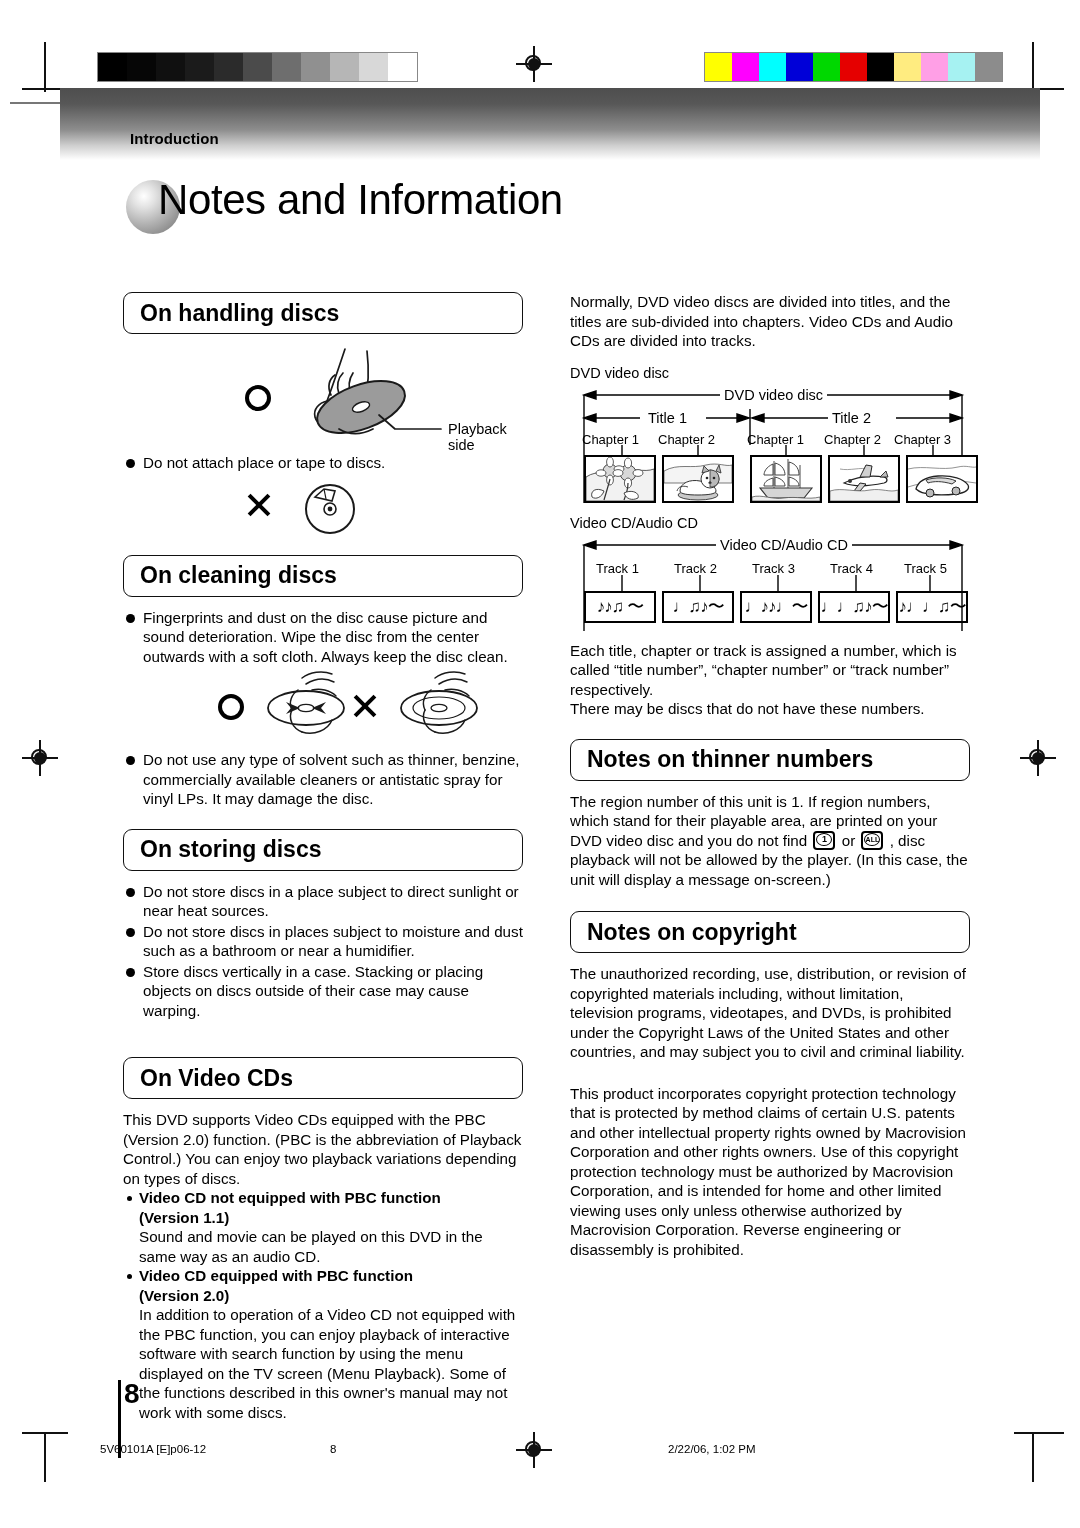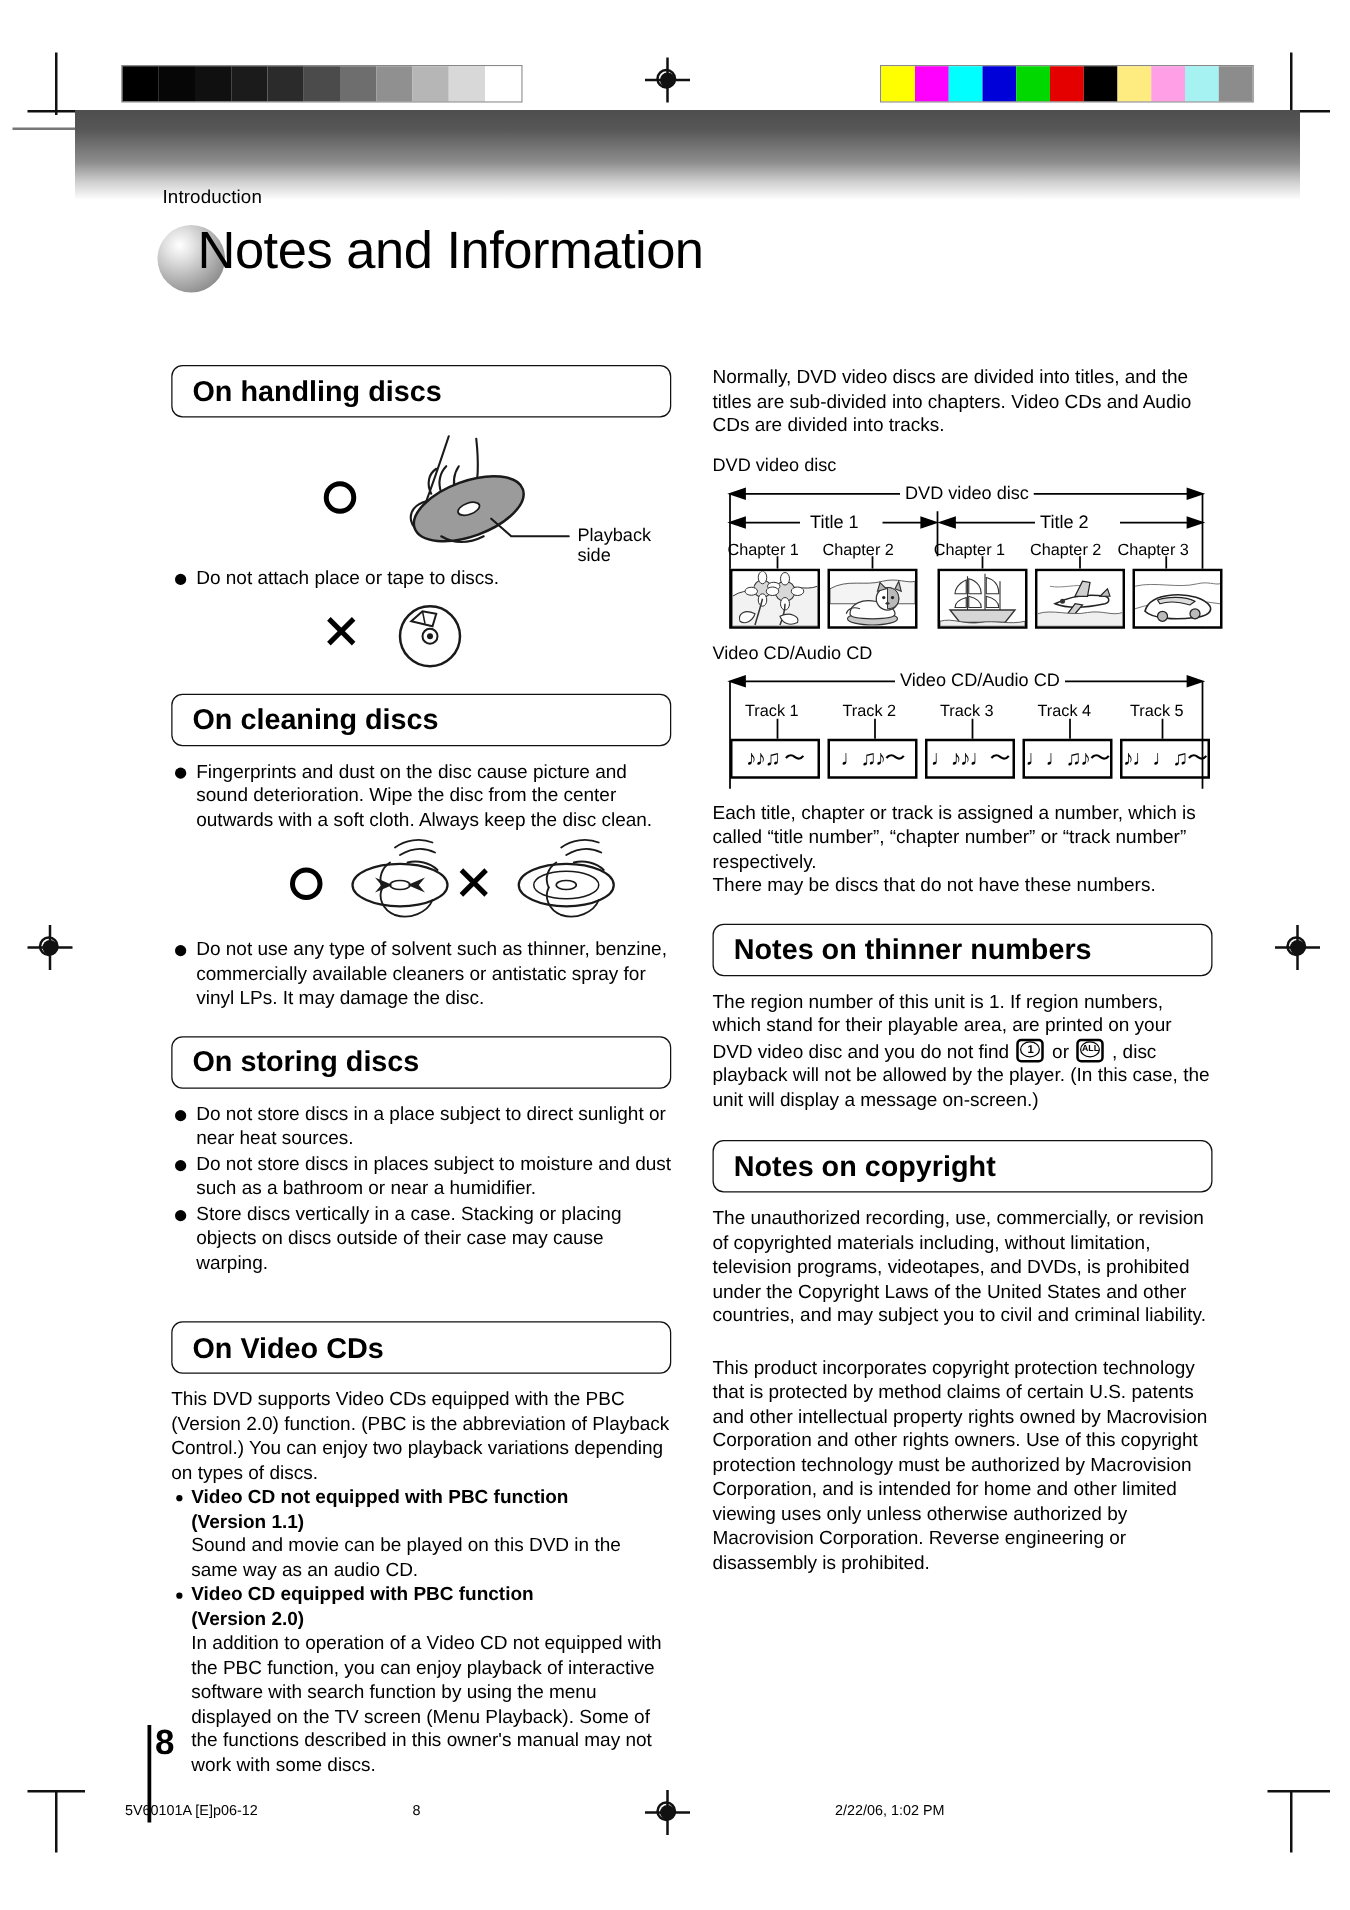"Introduction" #hdr-label { font-weight: normal -> bold; margin-top: 19px -> none }
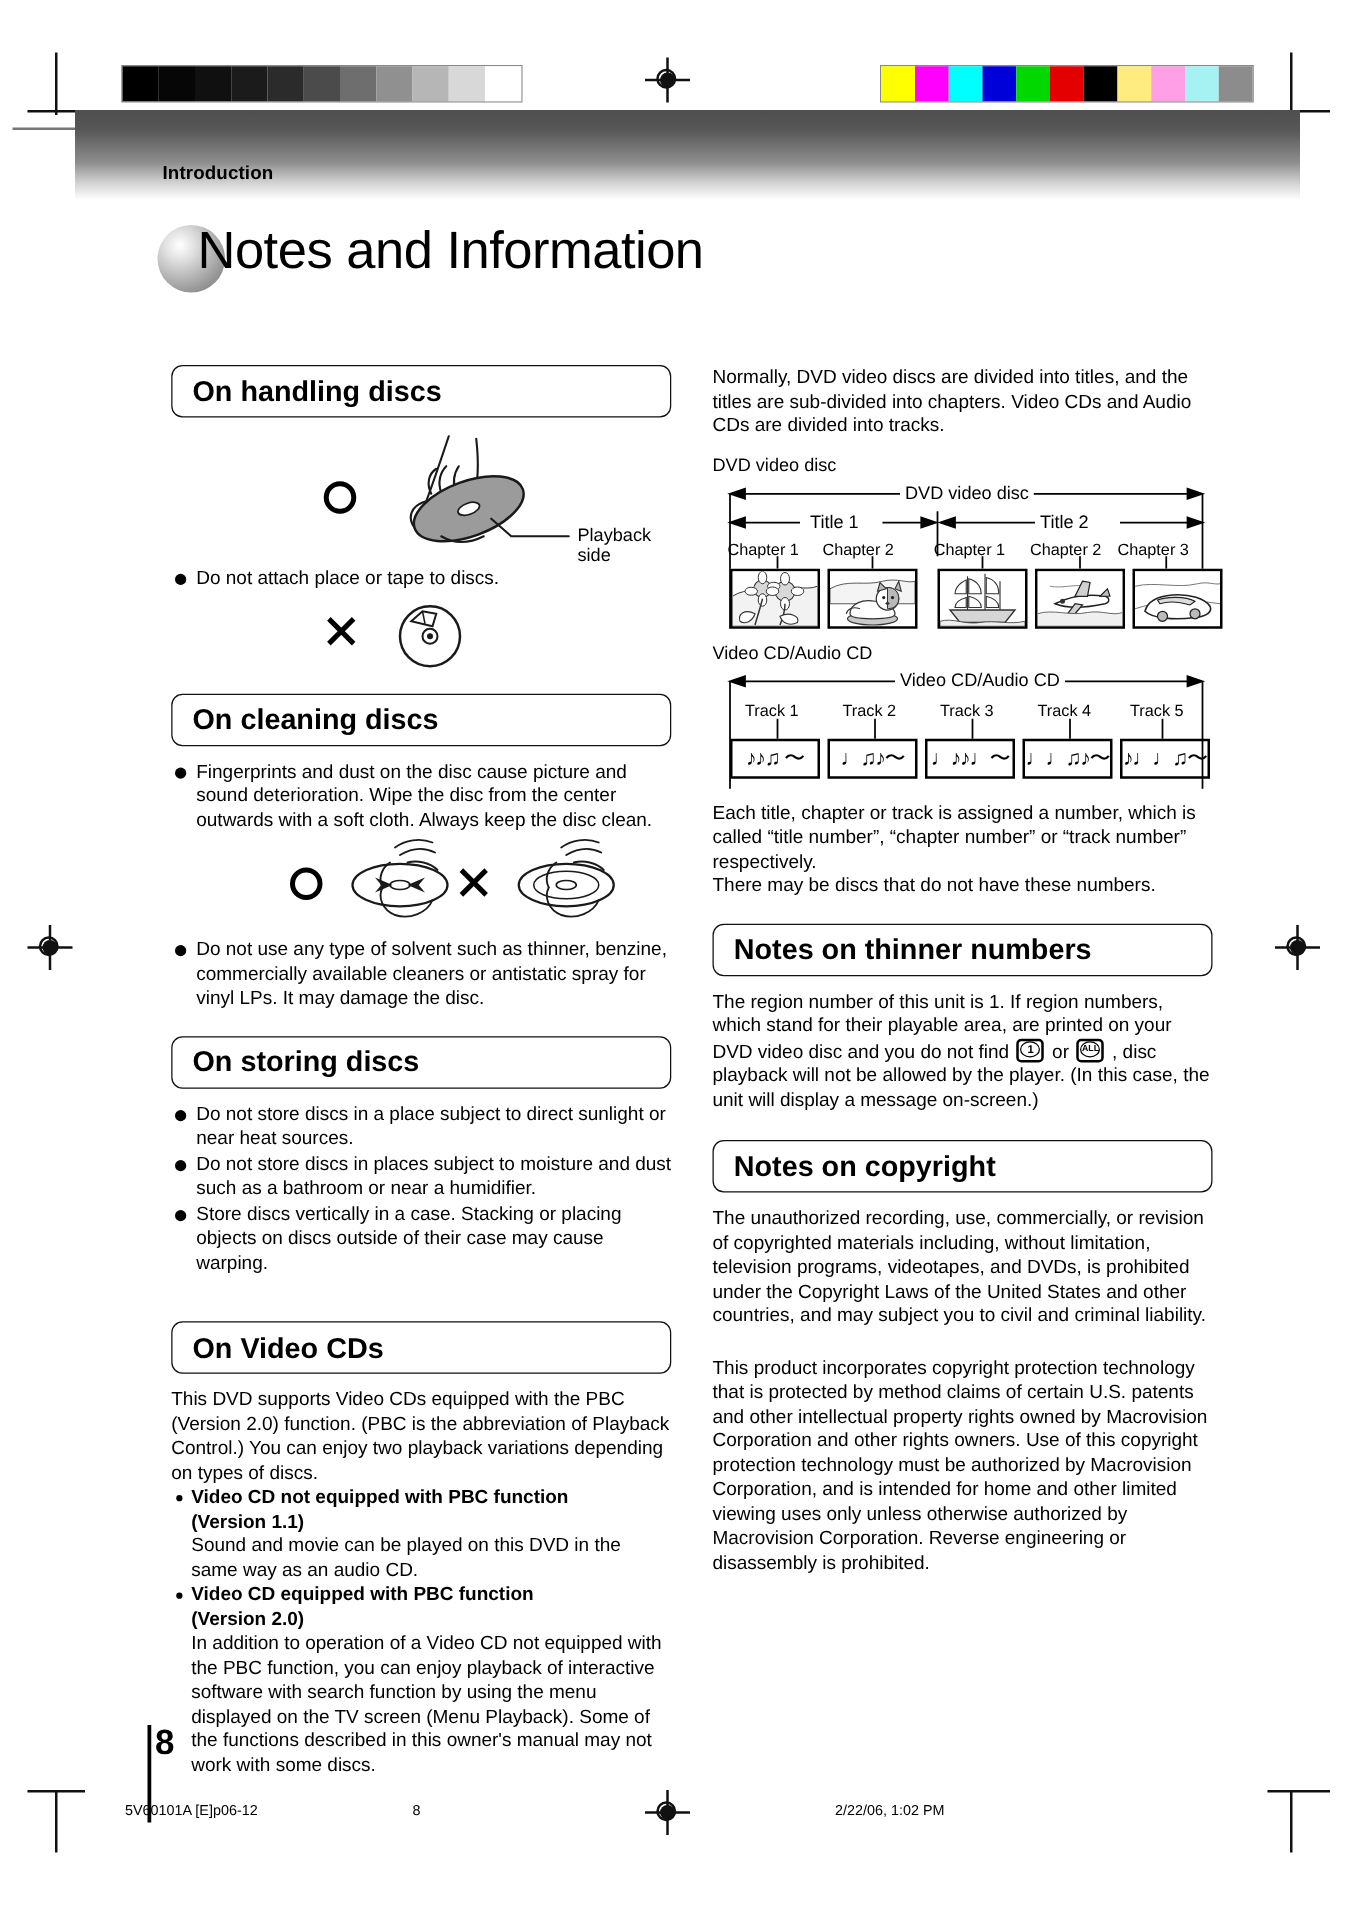"On handling discs" #col-left { left: 137px -> 123px }
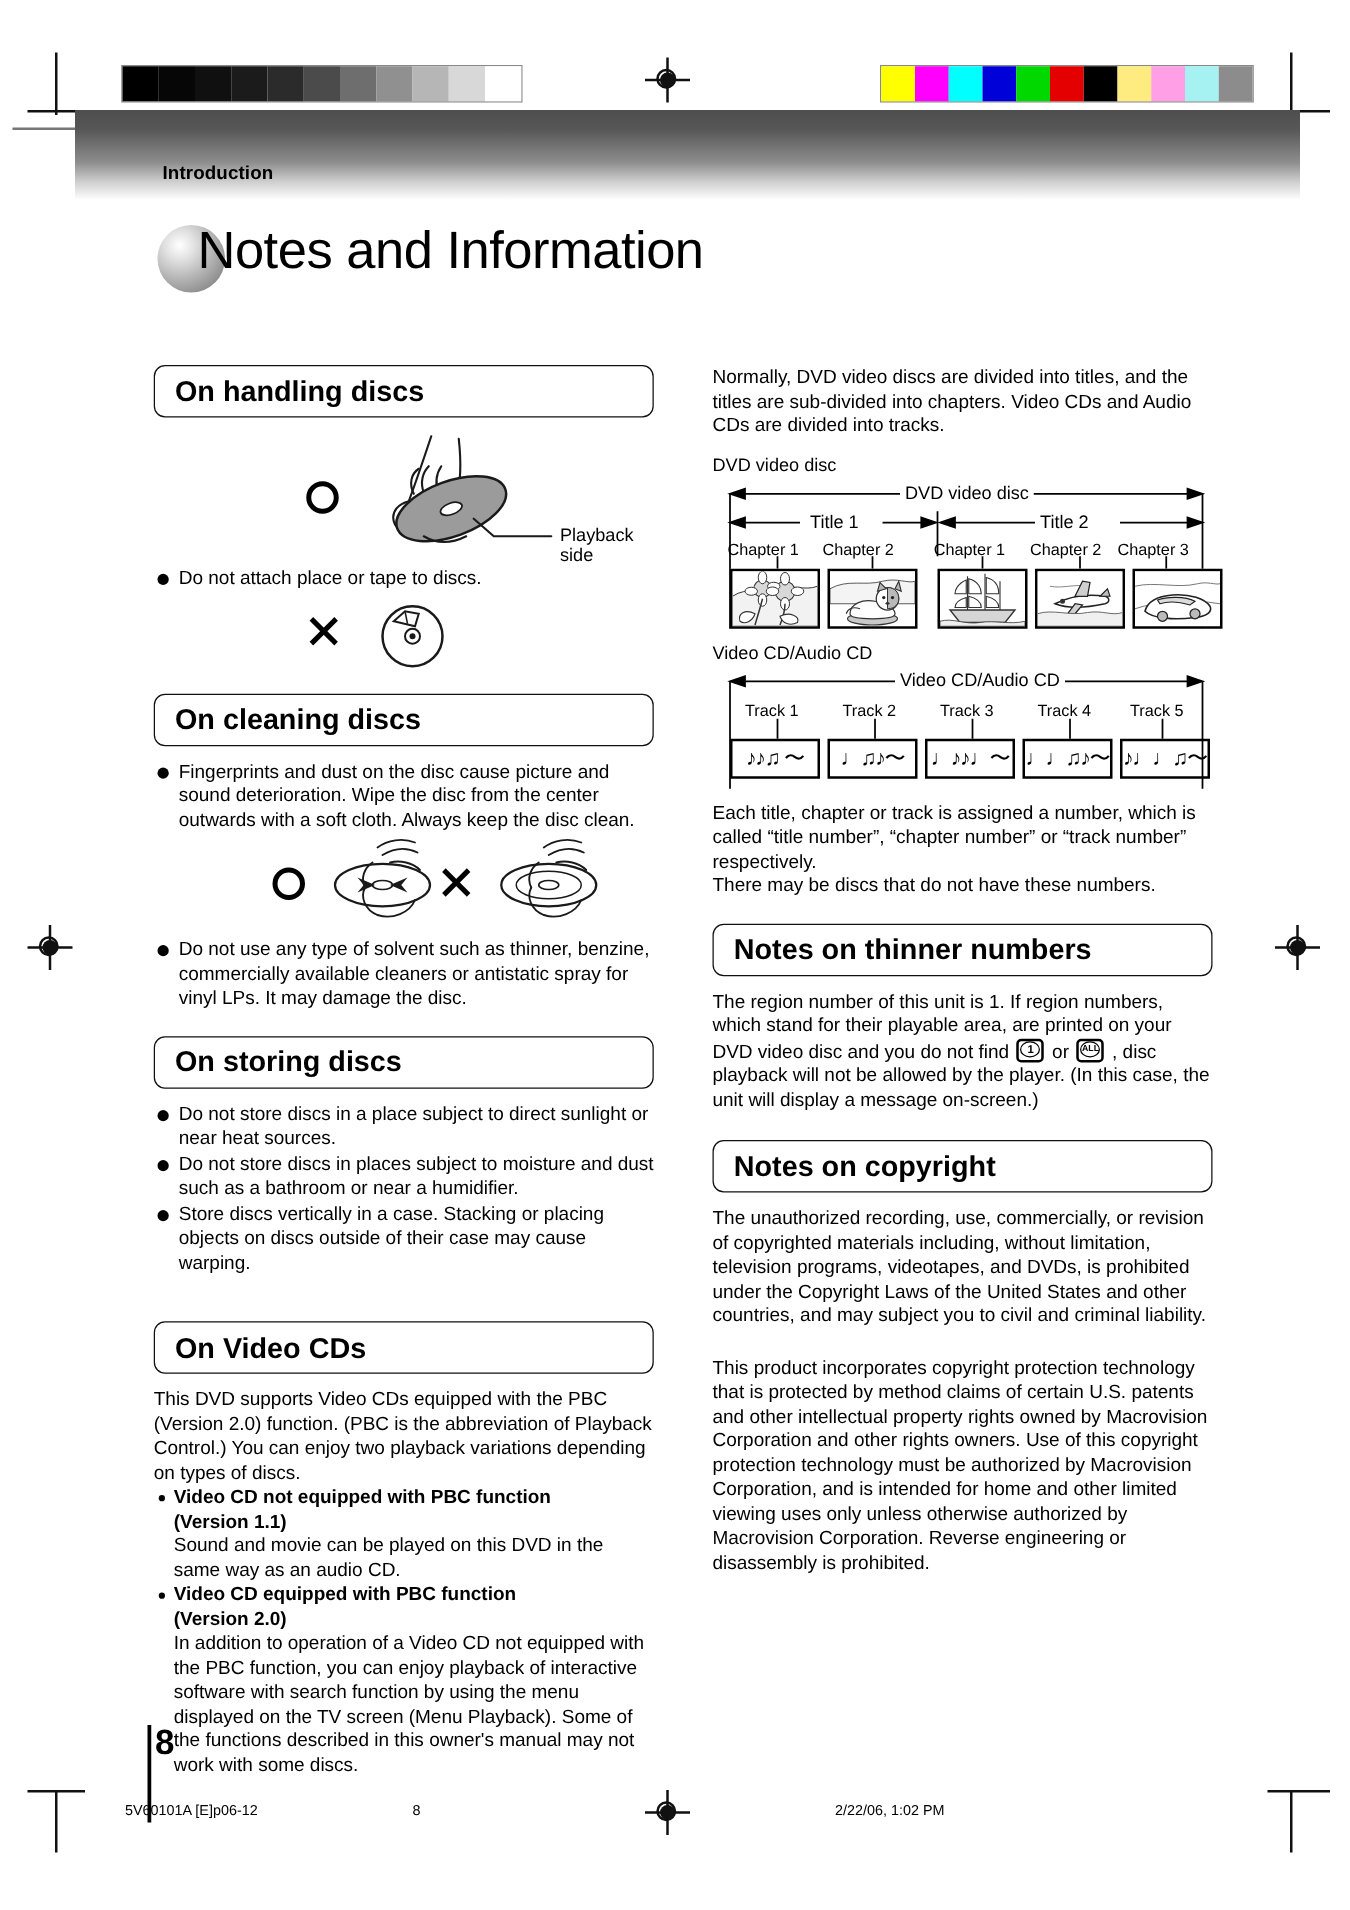"The unauthorized recording, use," p.body { text: commercially -> distribution }
